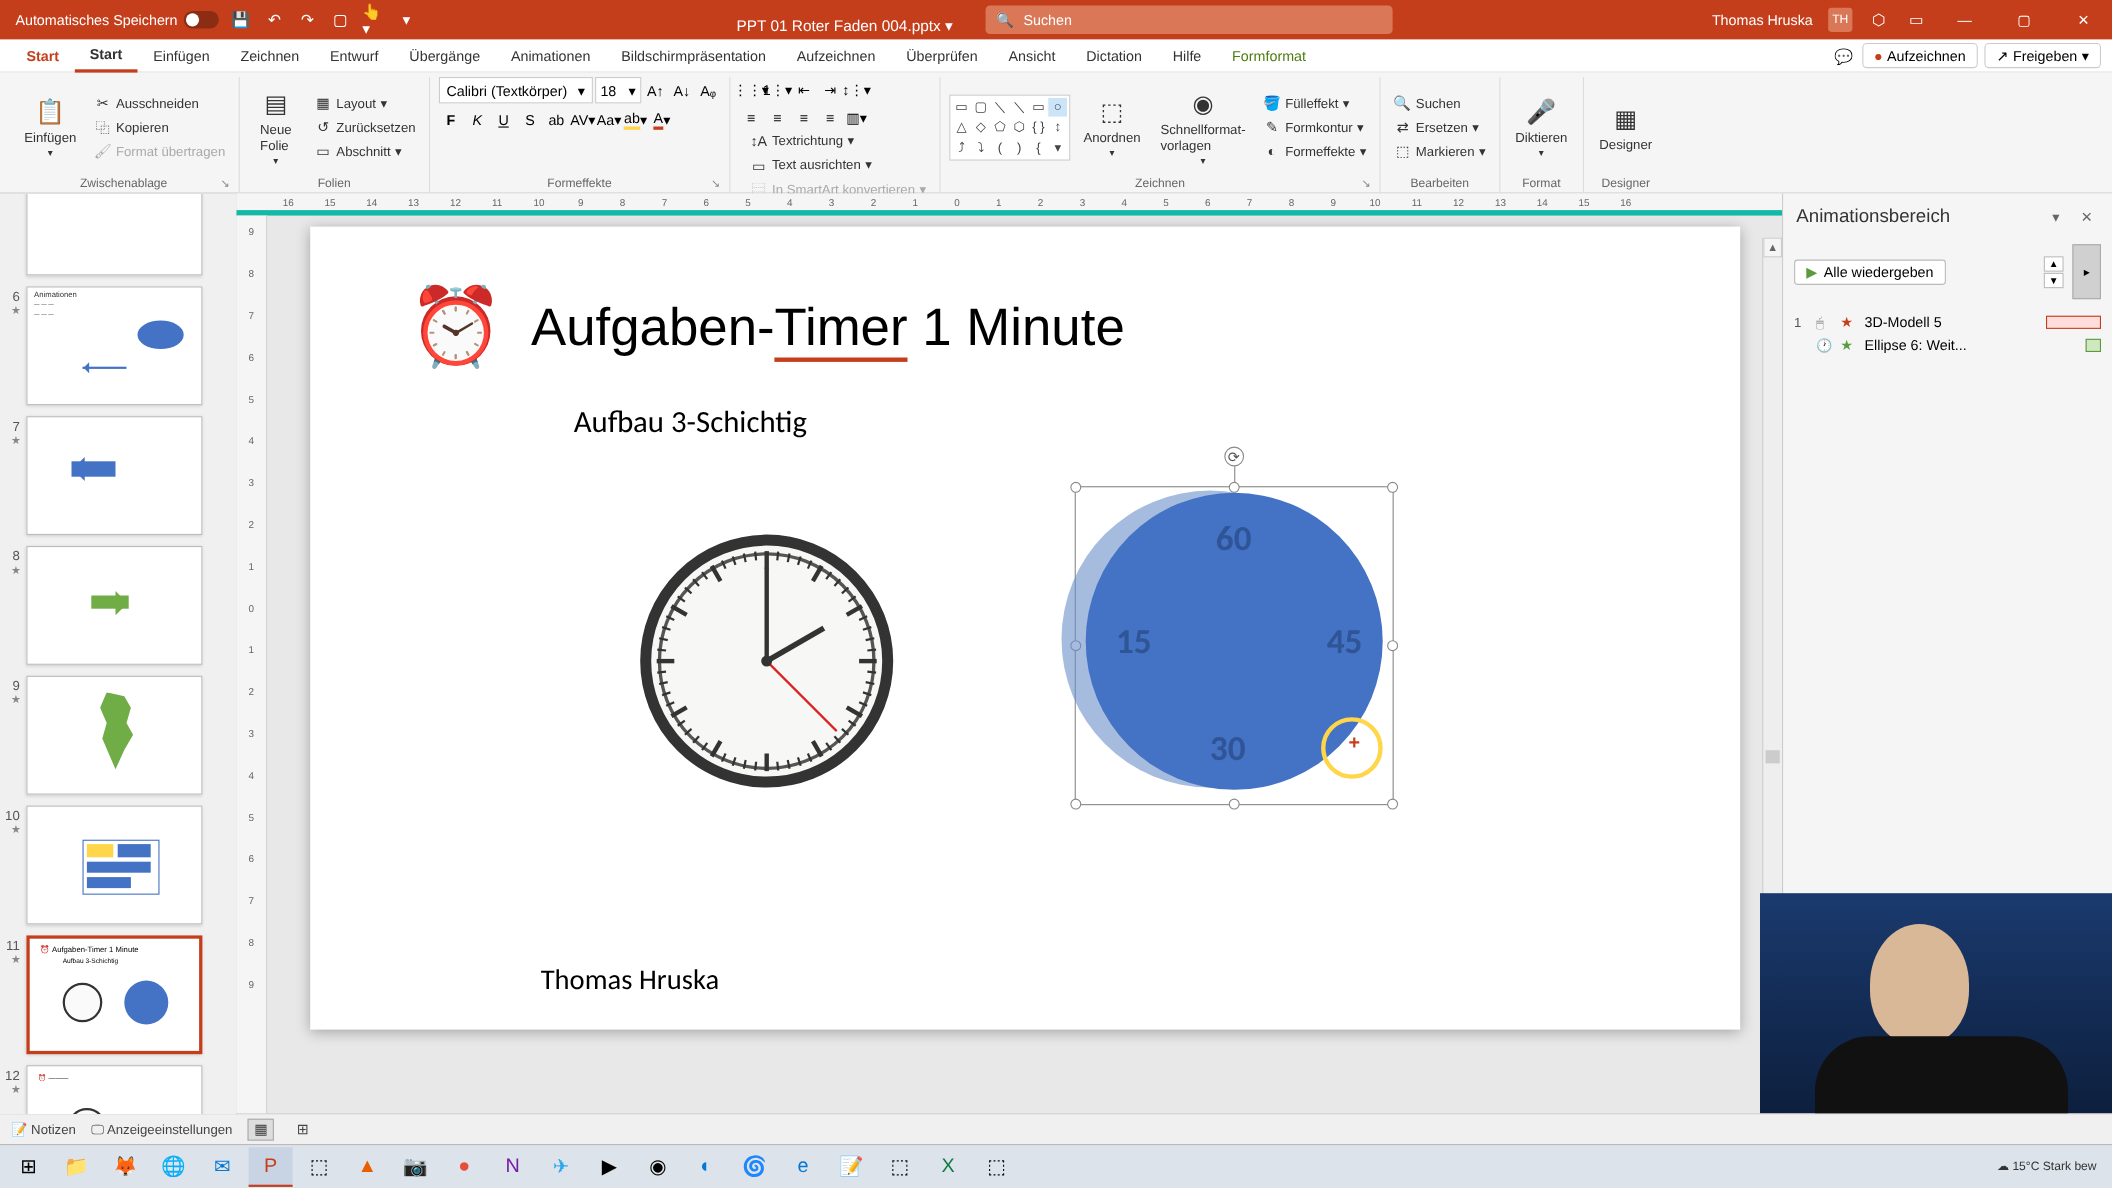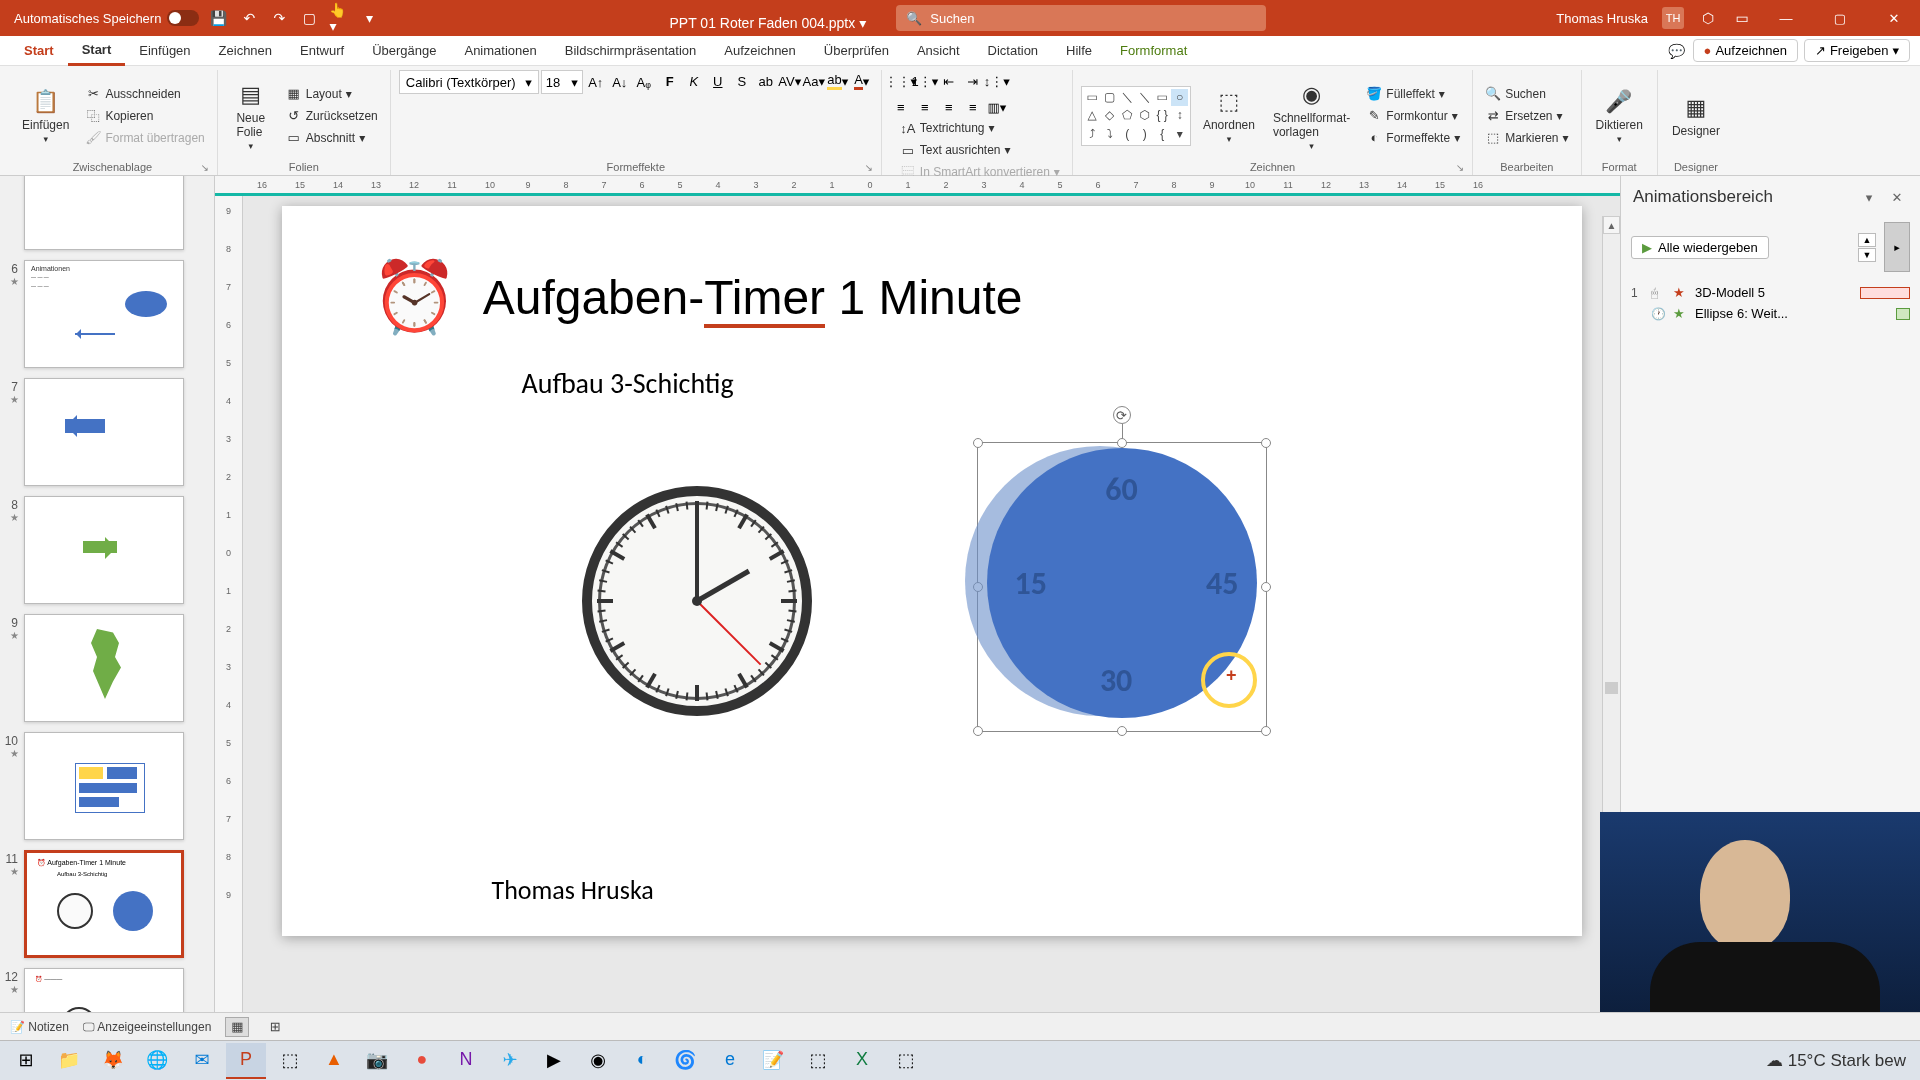"Calibri (Textkörper)" div.group-body { flex-direction: row -> column }
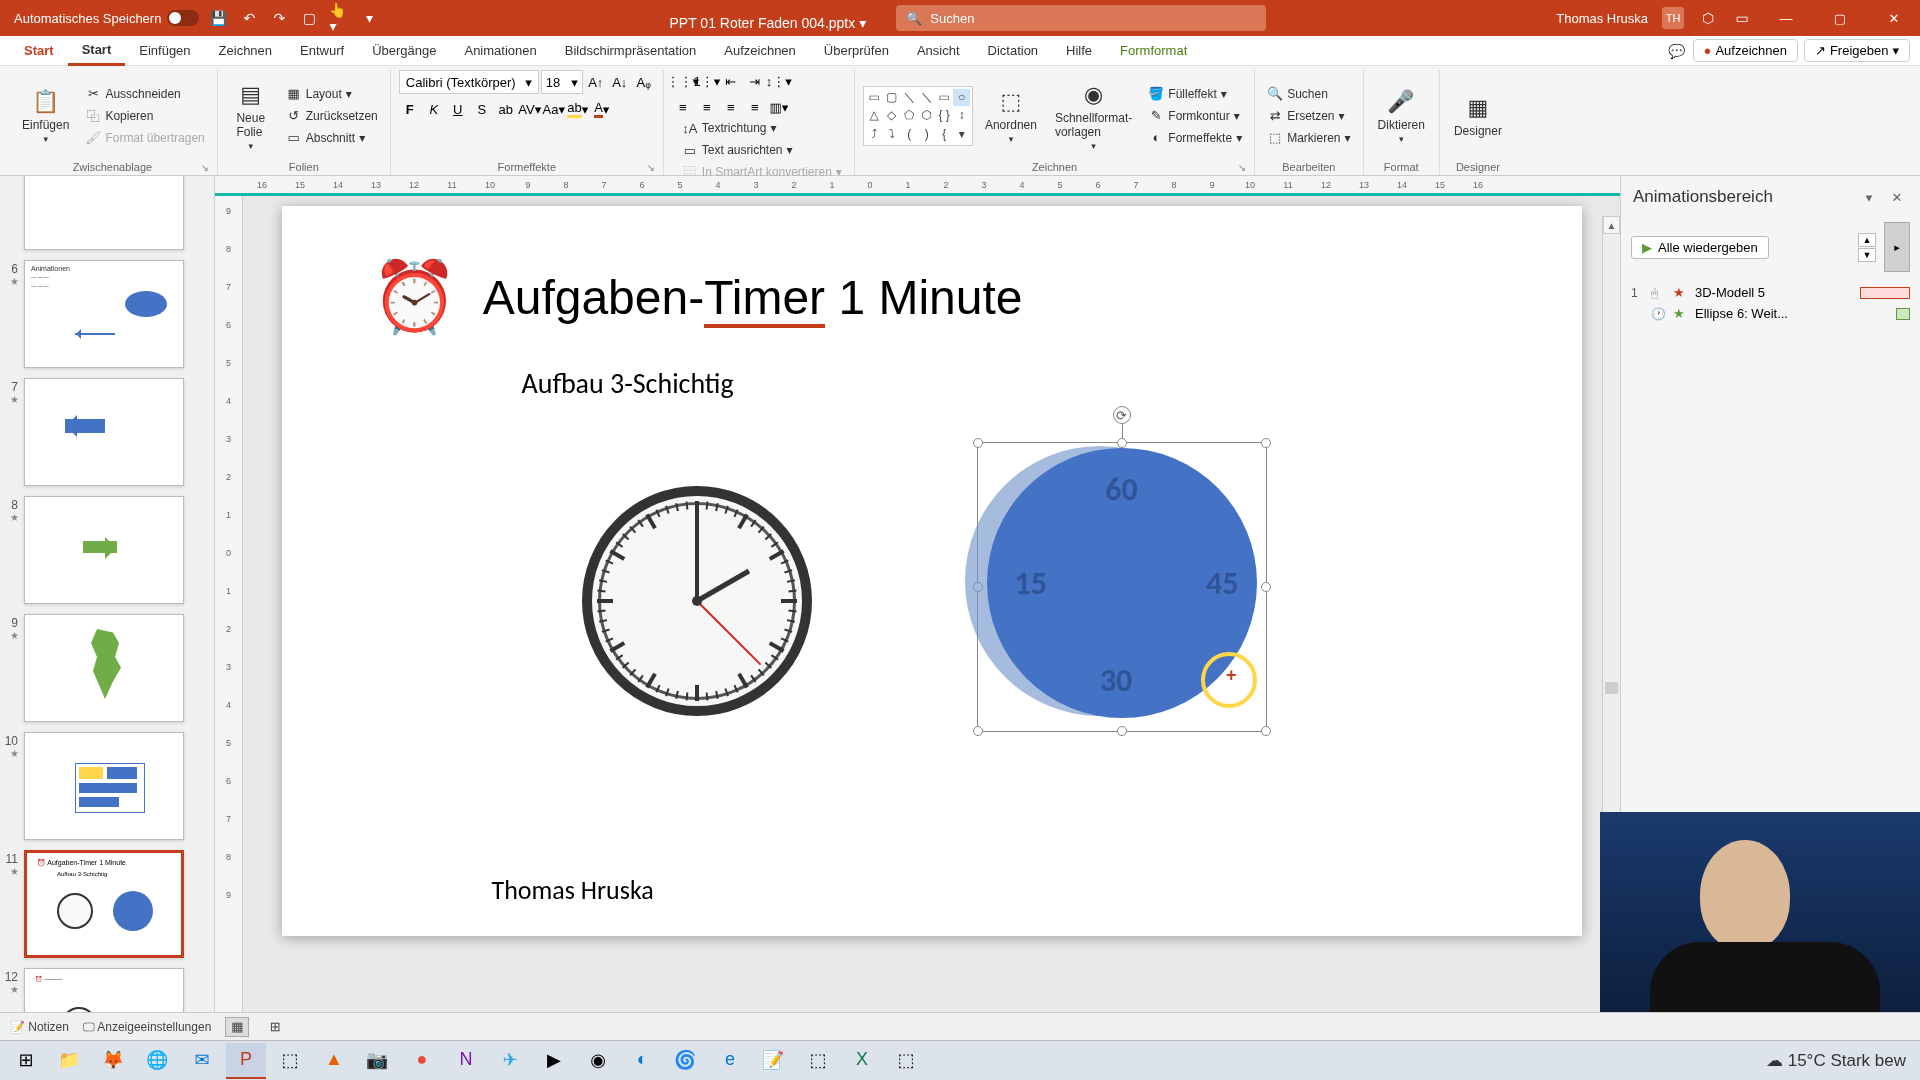"16" .ruler-h { border-bottom: 3px solid #14b8a6 -> 5px solid #14b8a6 }
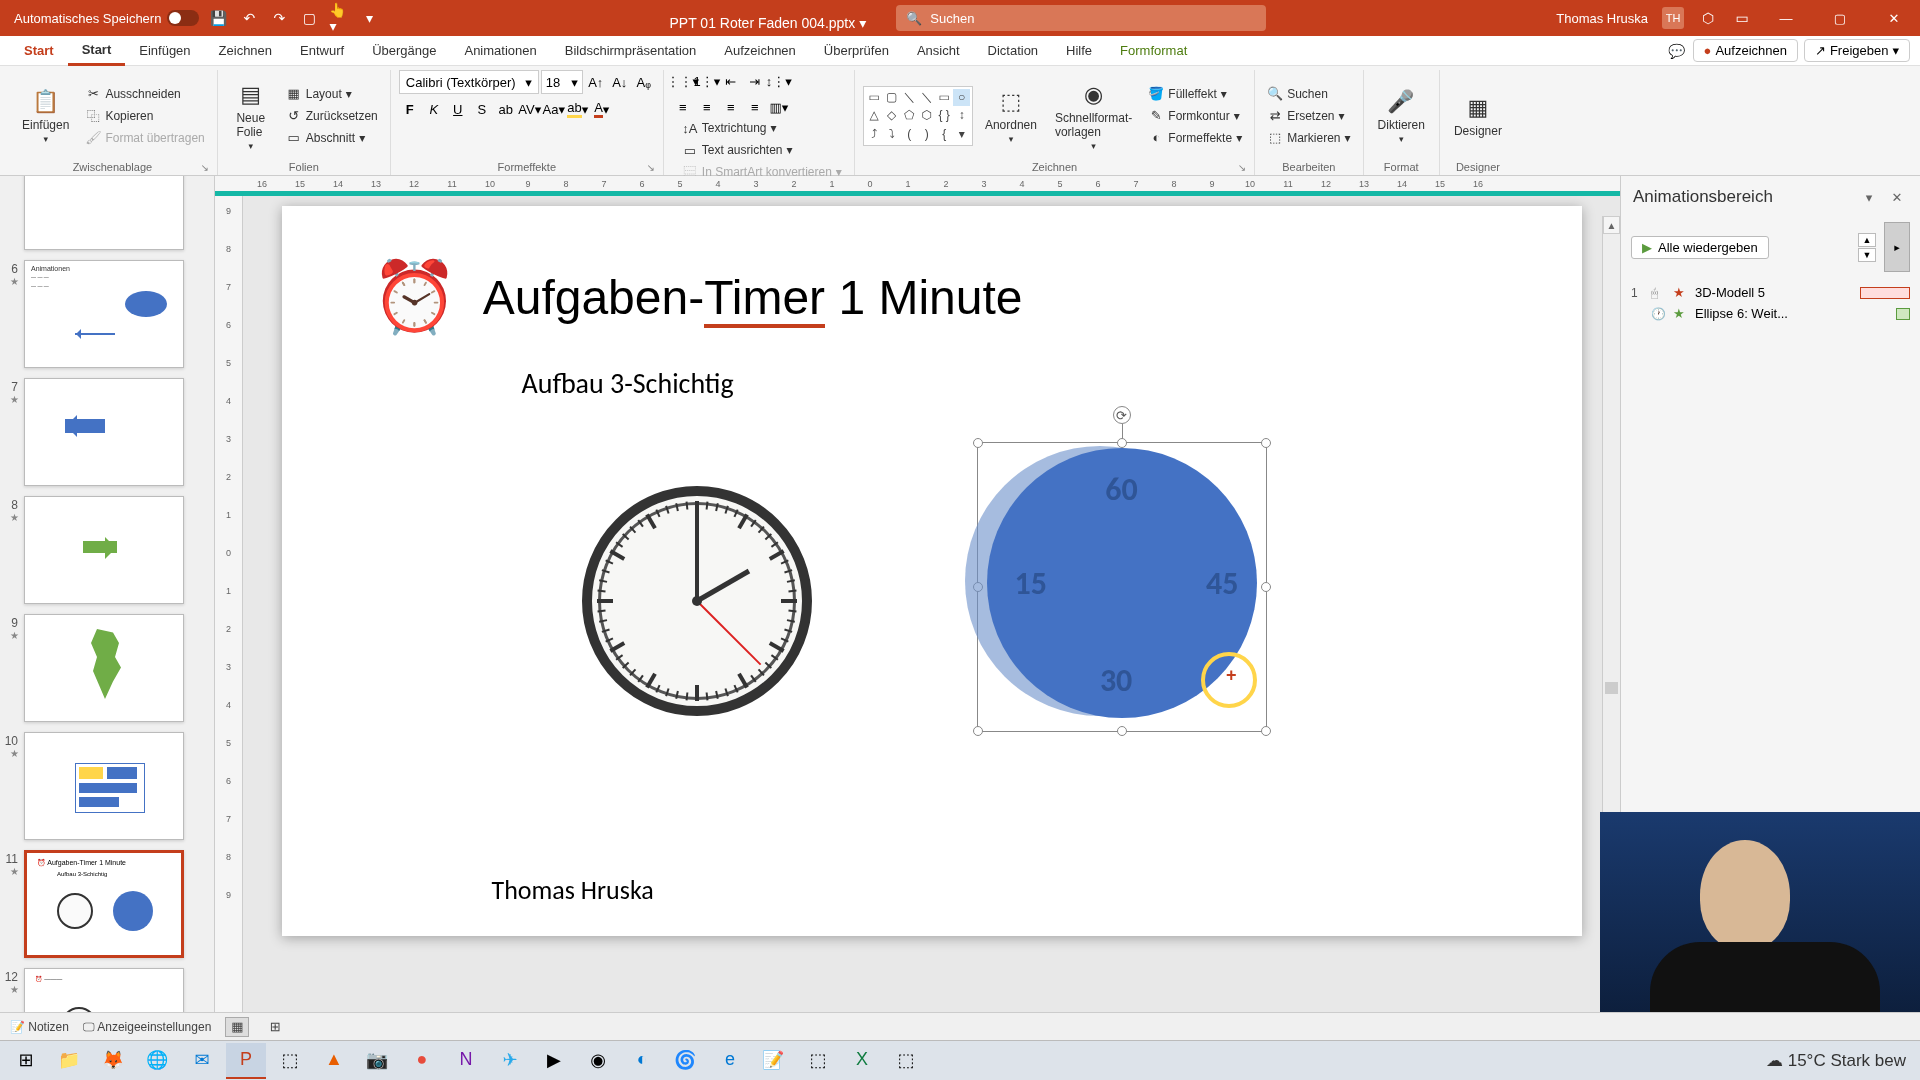"☁ 15°C Stark bew" .taskbar .sys-tray { font-size: 17px -> 11px }
